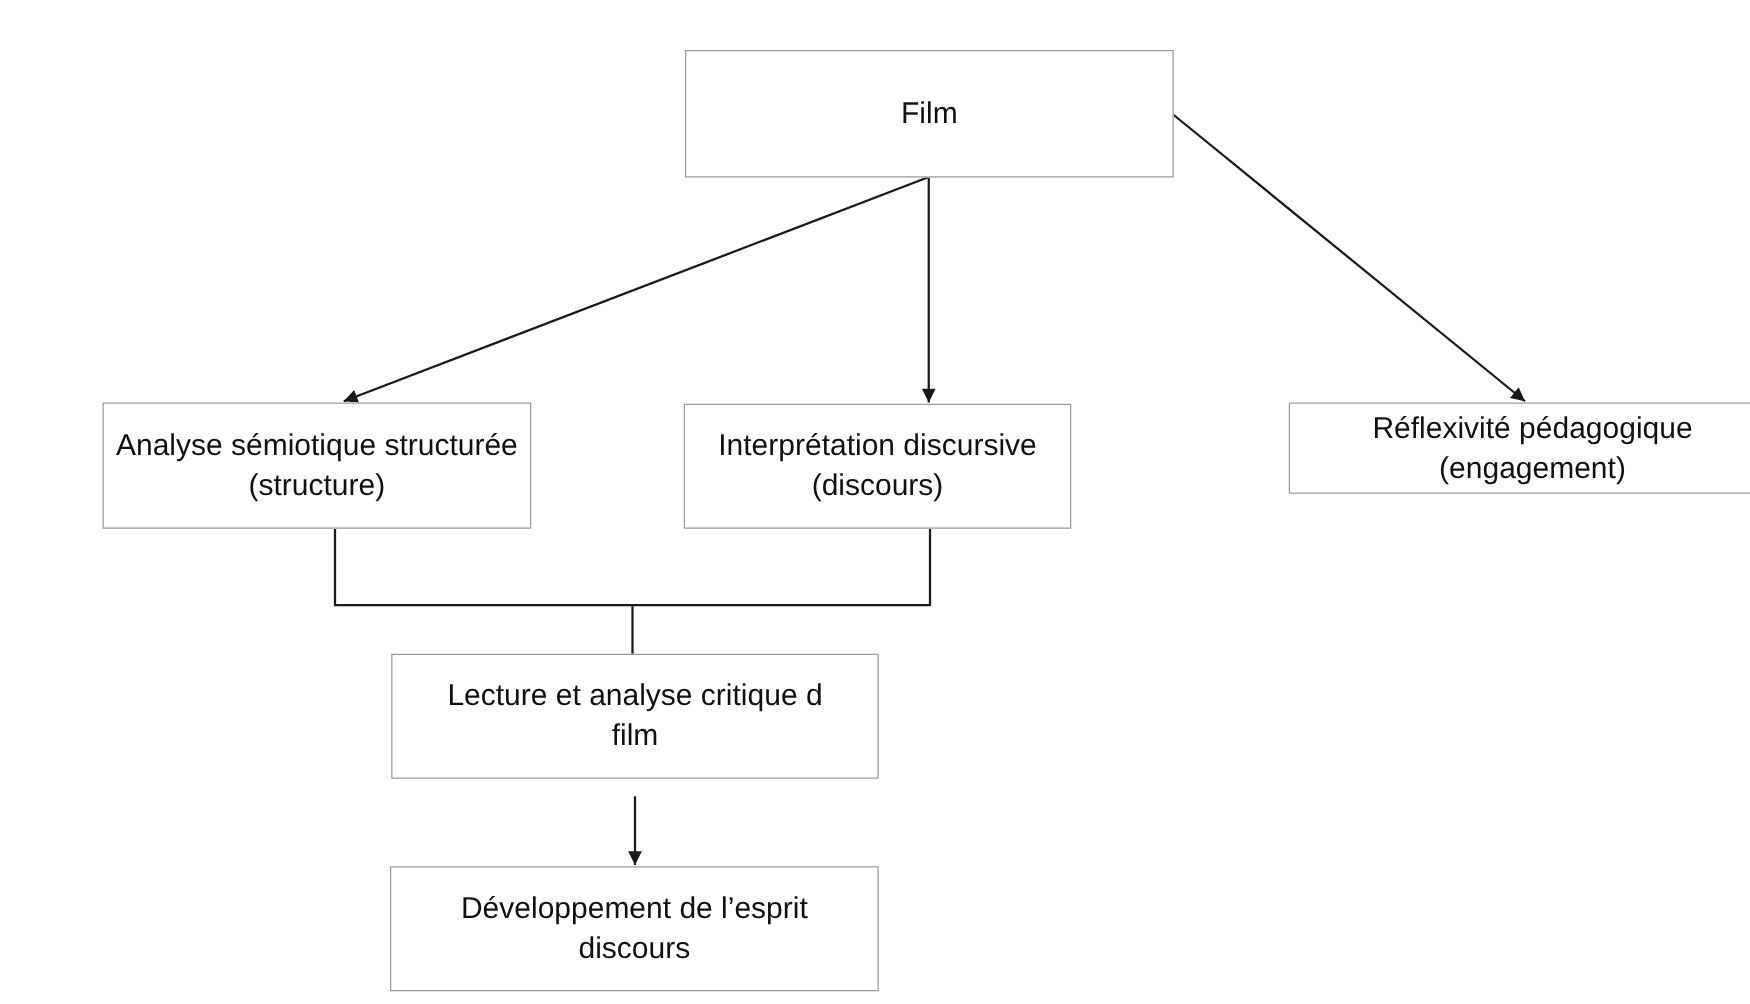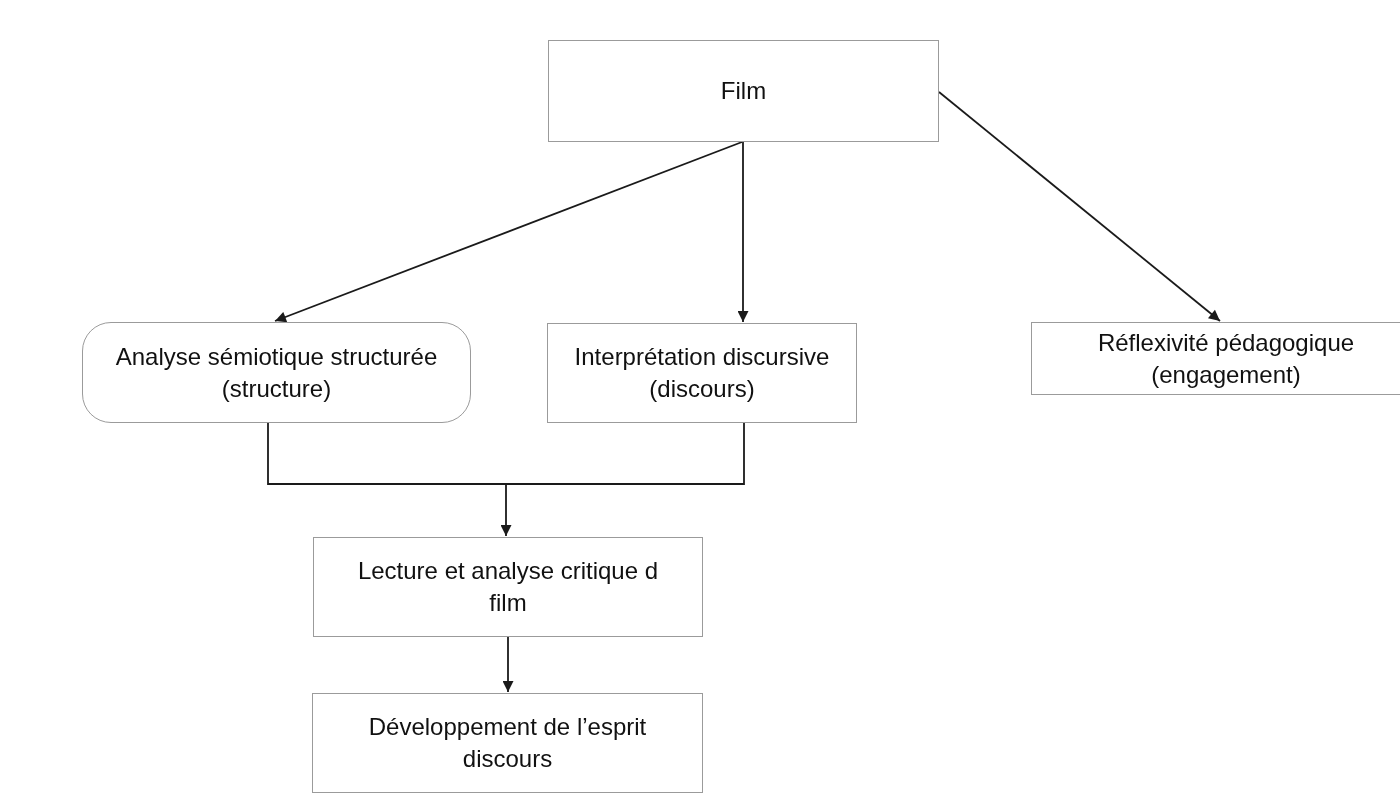"Analyse sémiotique structurée" .node-analyse { border-radius: 29px -> none; width: 389px -> 343px }
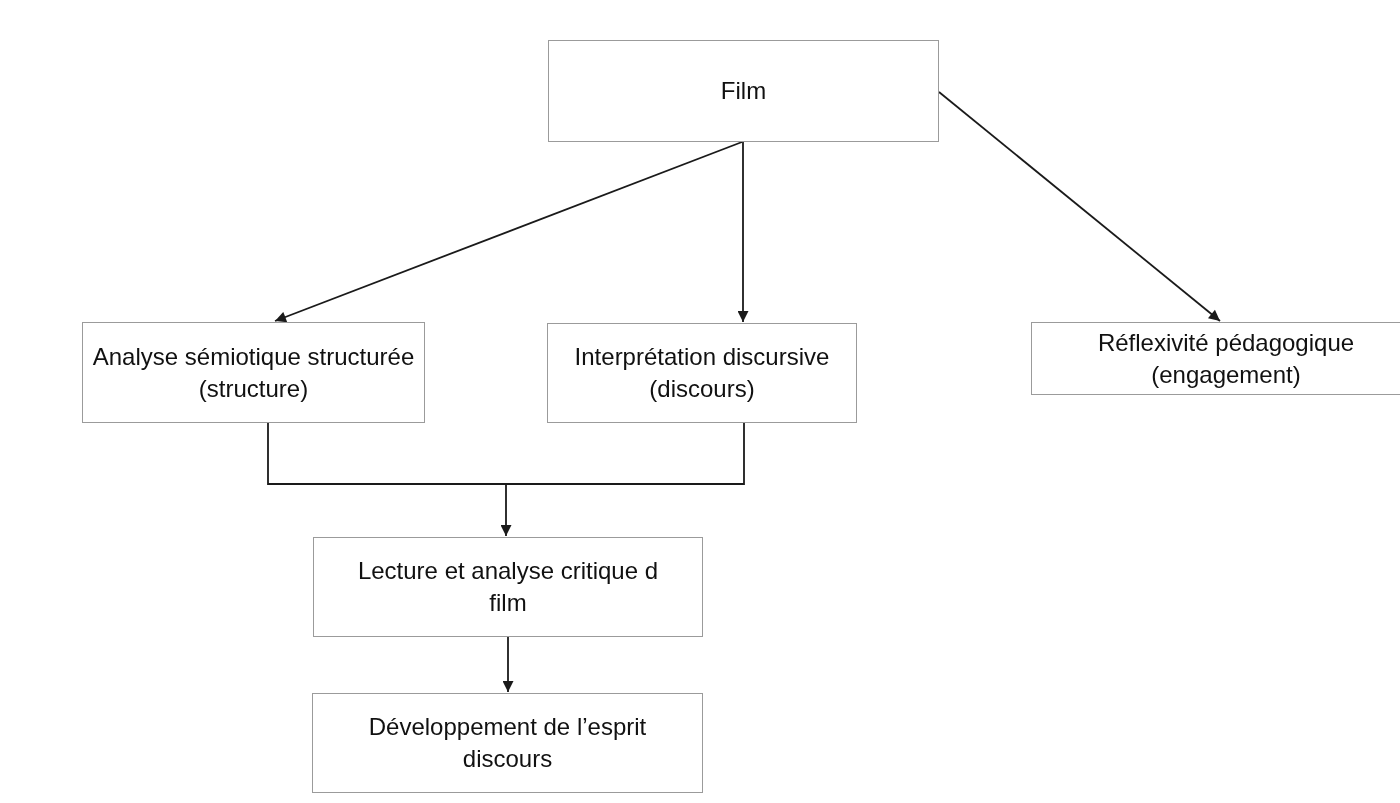"Lecture et analyse critique d" .node-lecture { top: 537px -> 523px }
